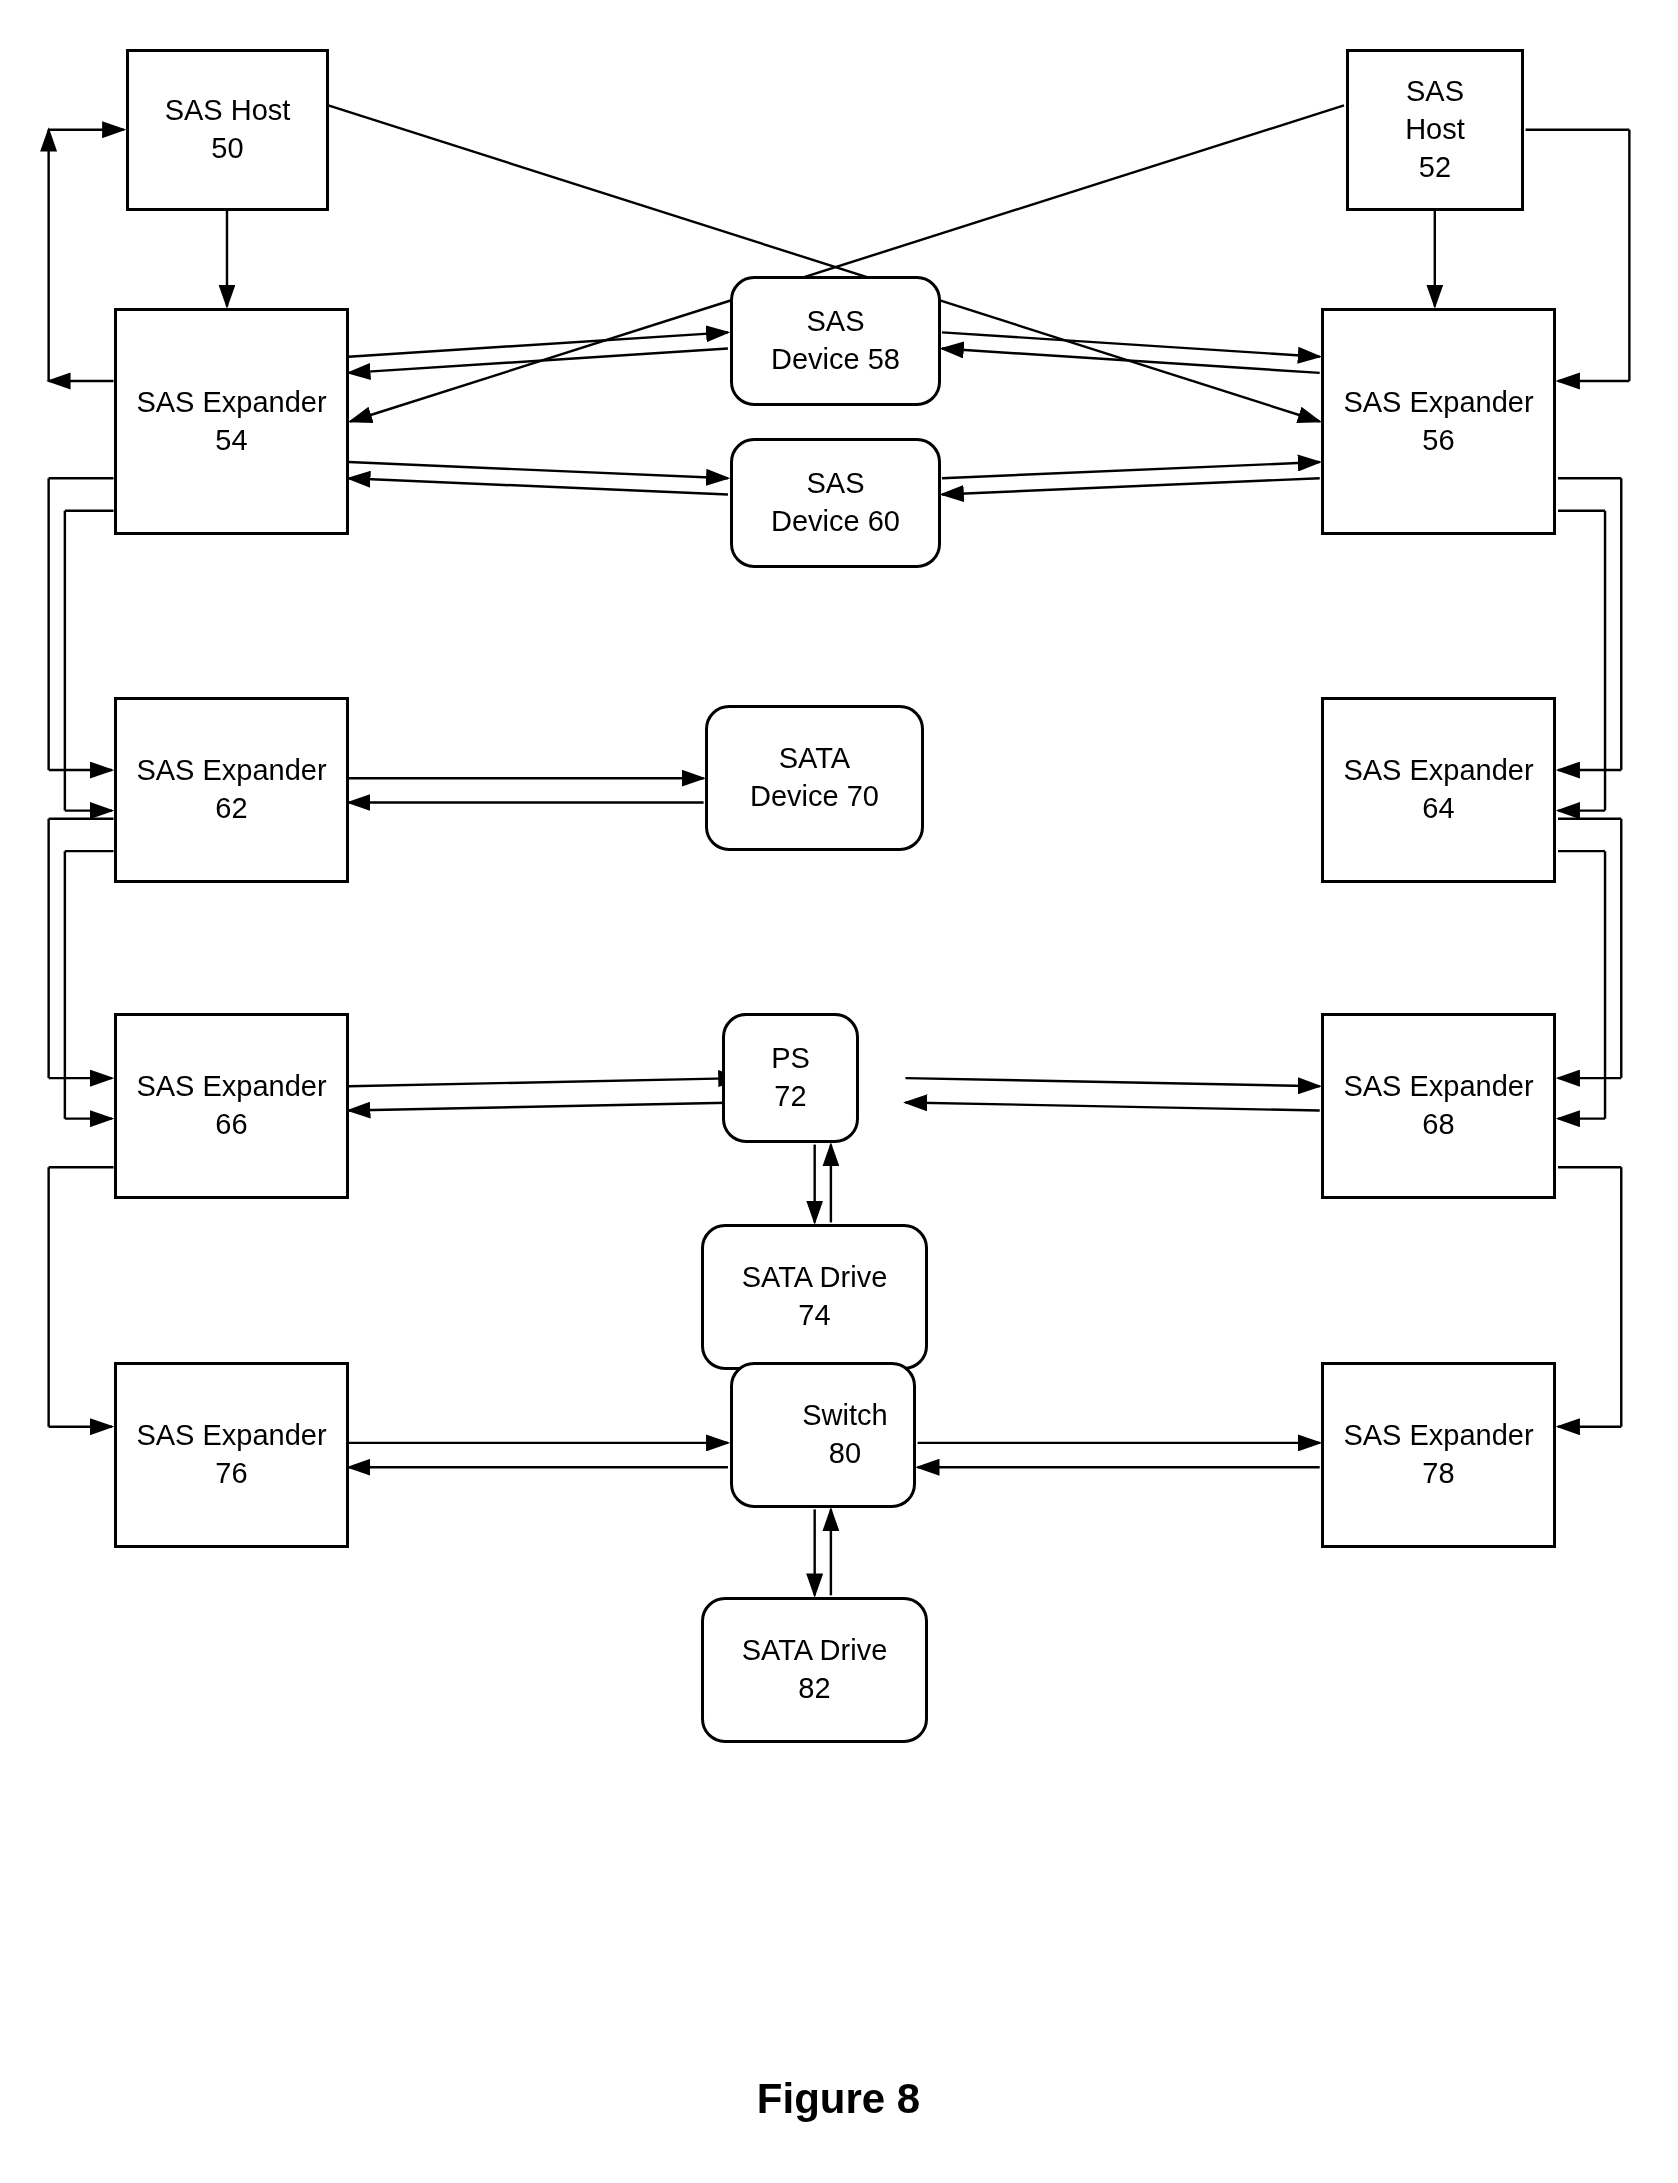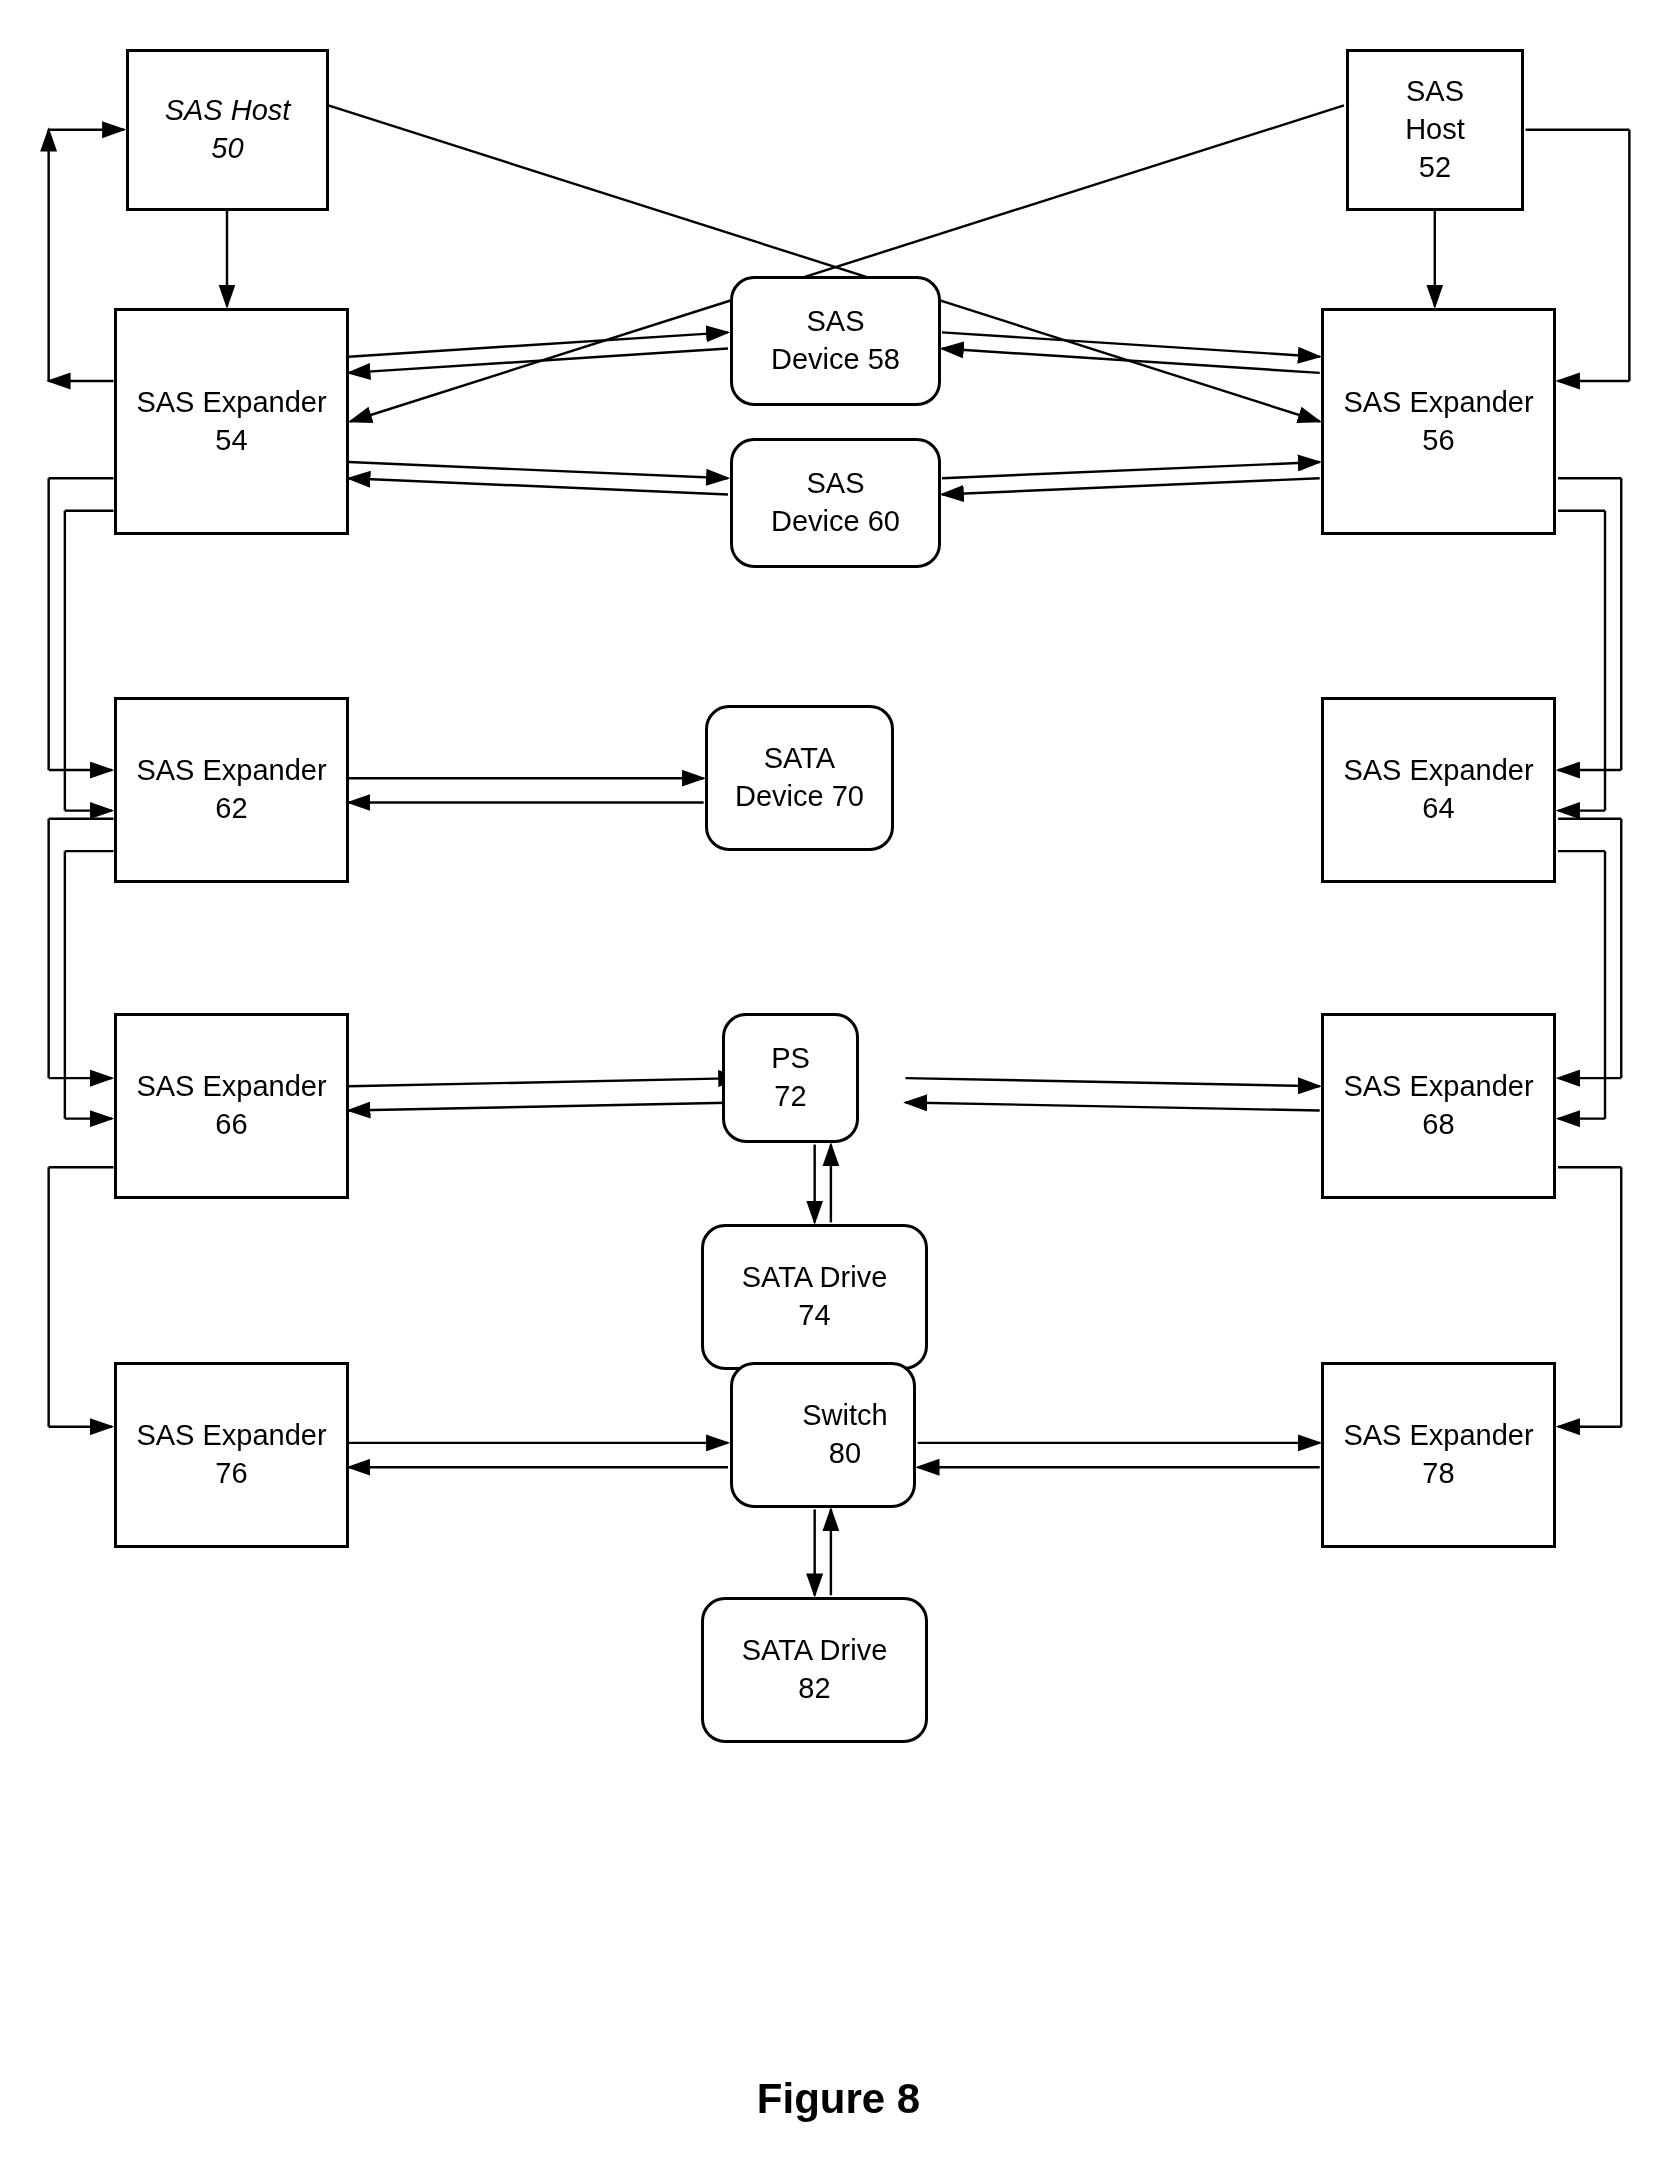"SAS Host" div.node { font-style: italic -> none }
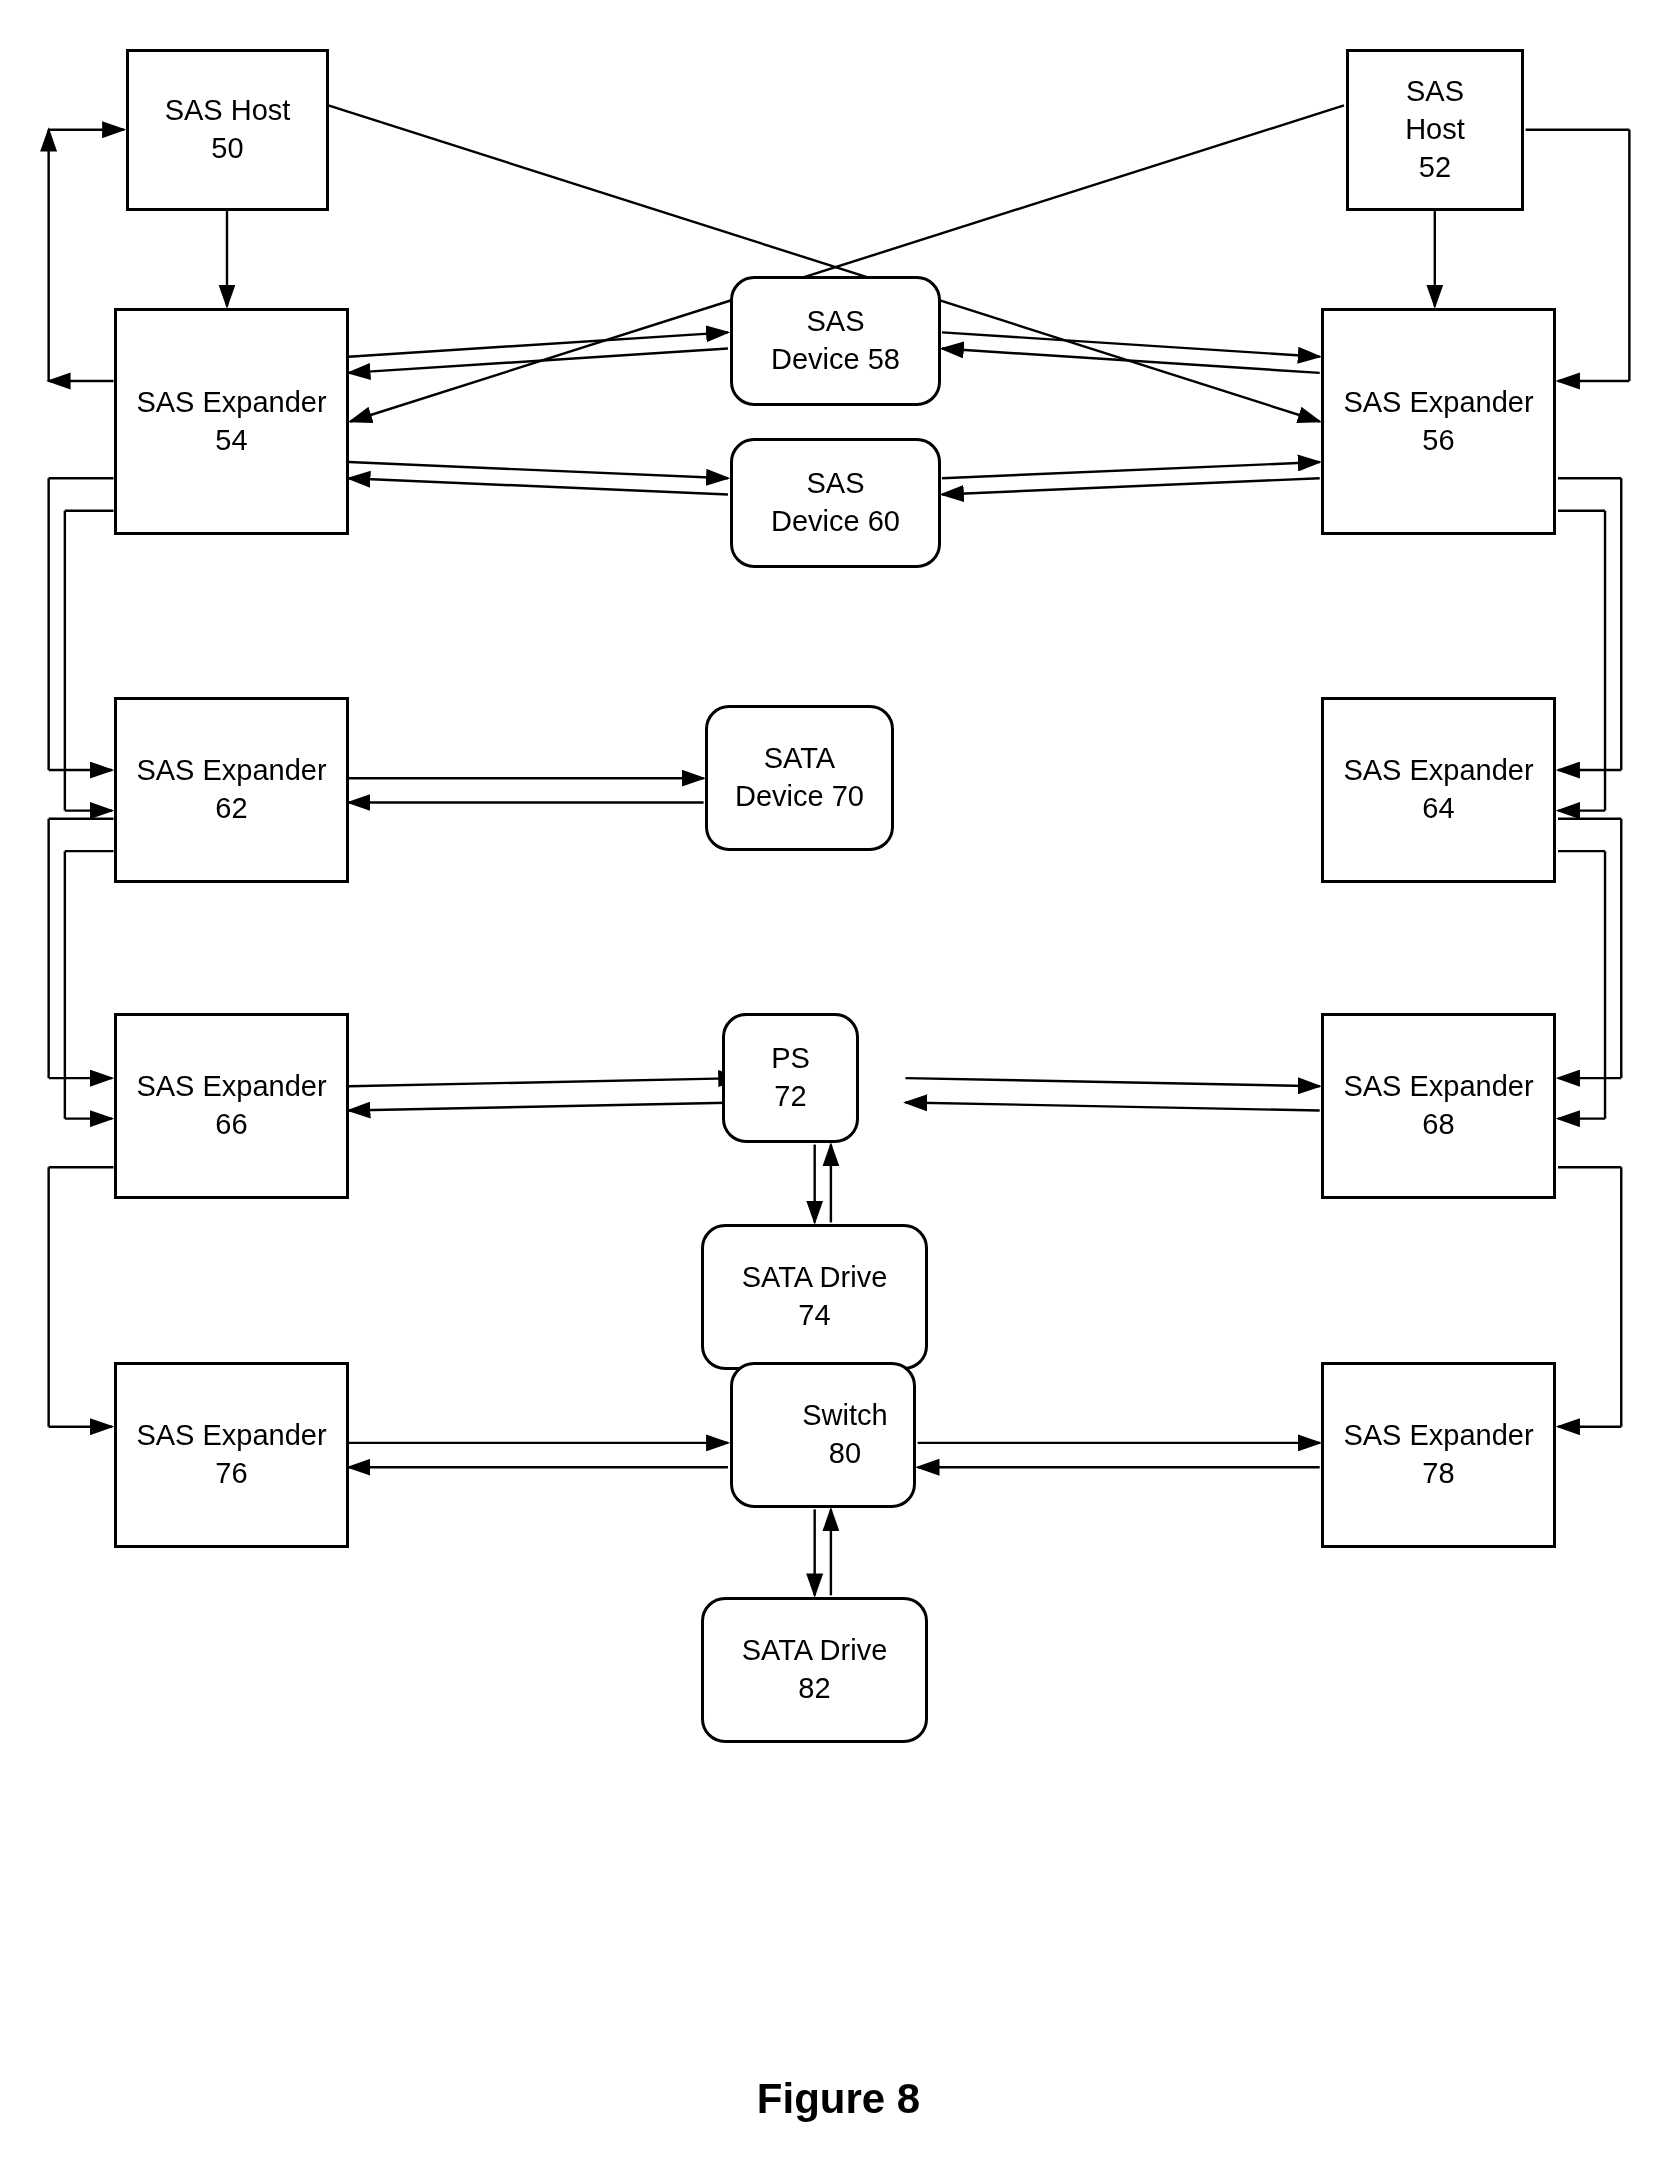"SATA" div.node { width: 189px -> 219px }
